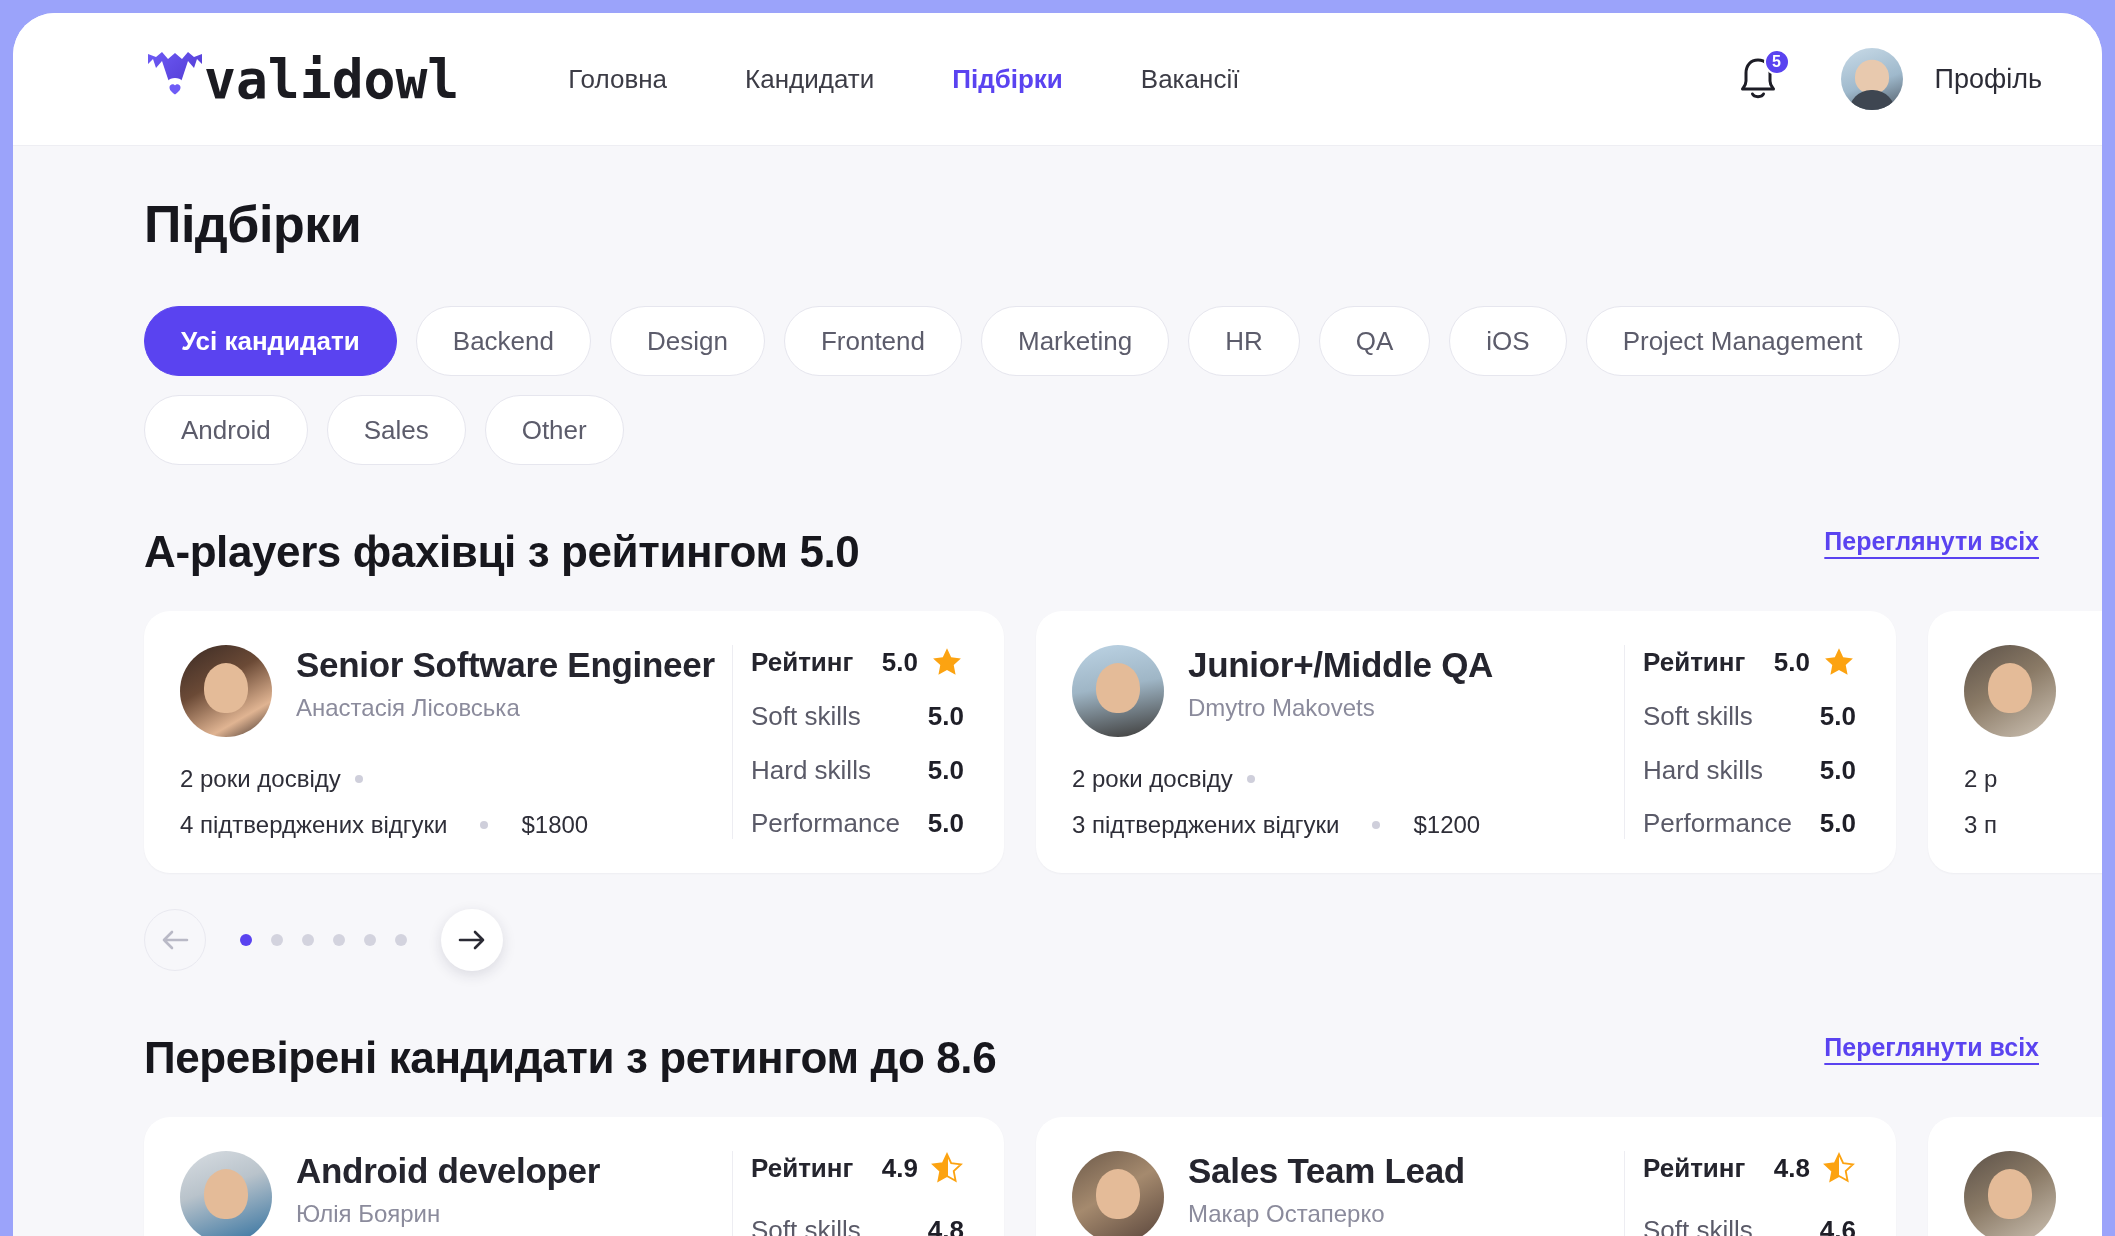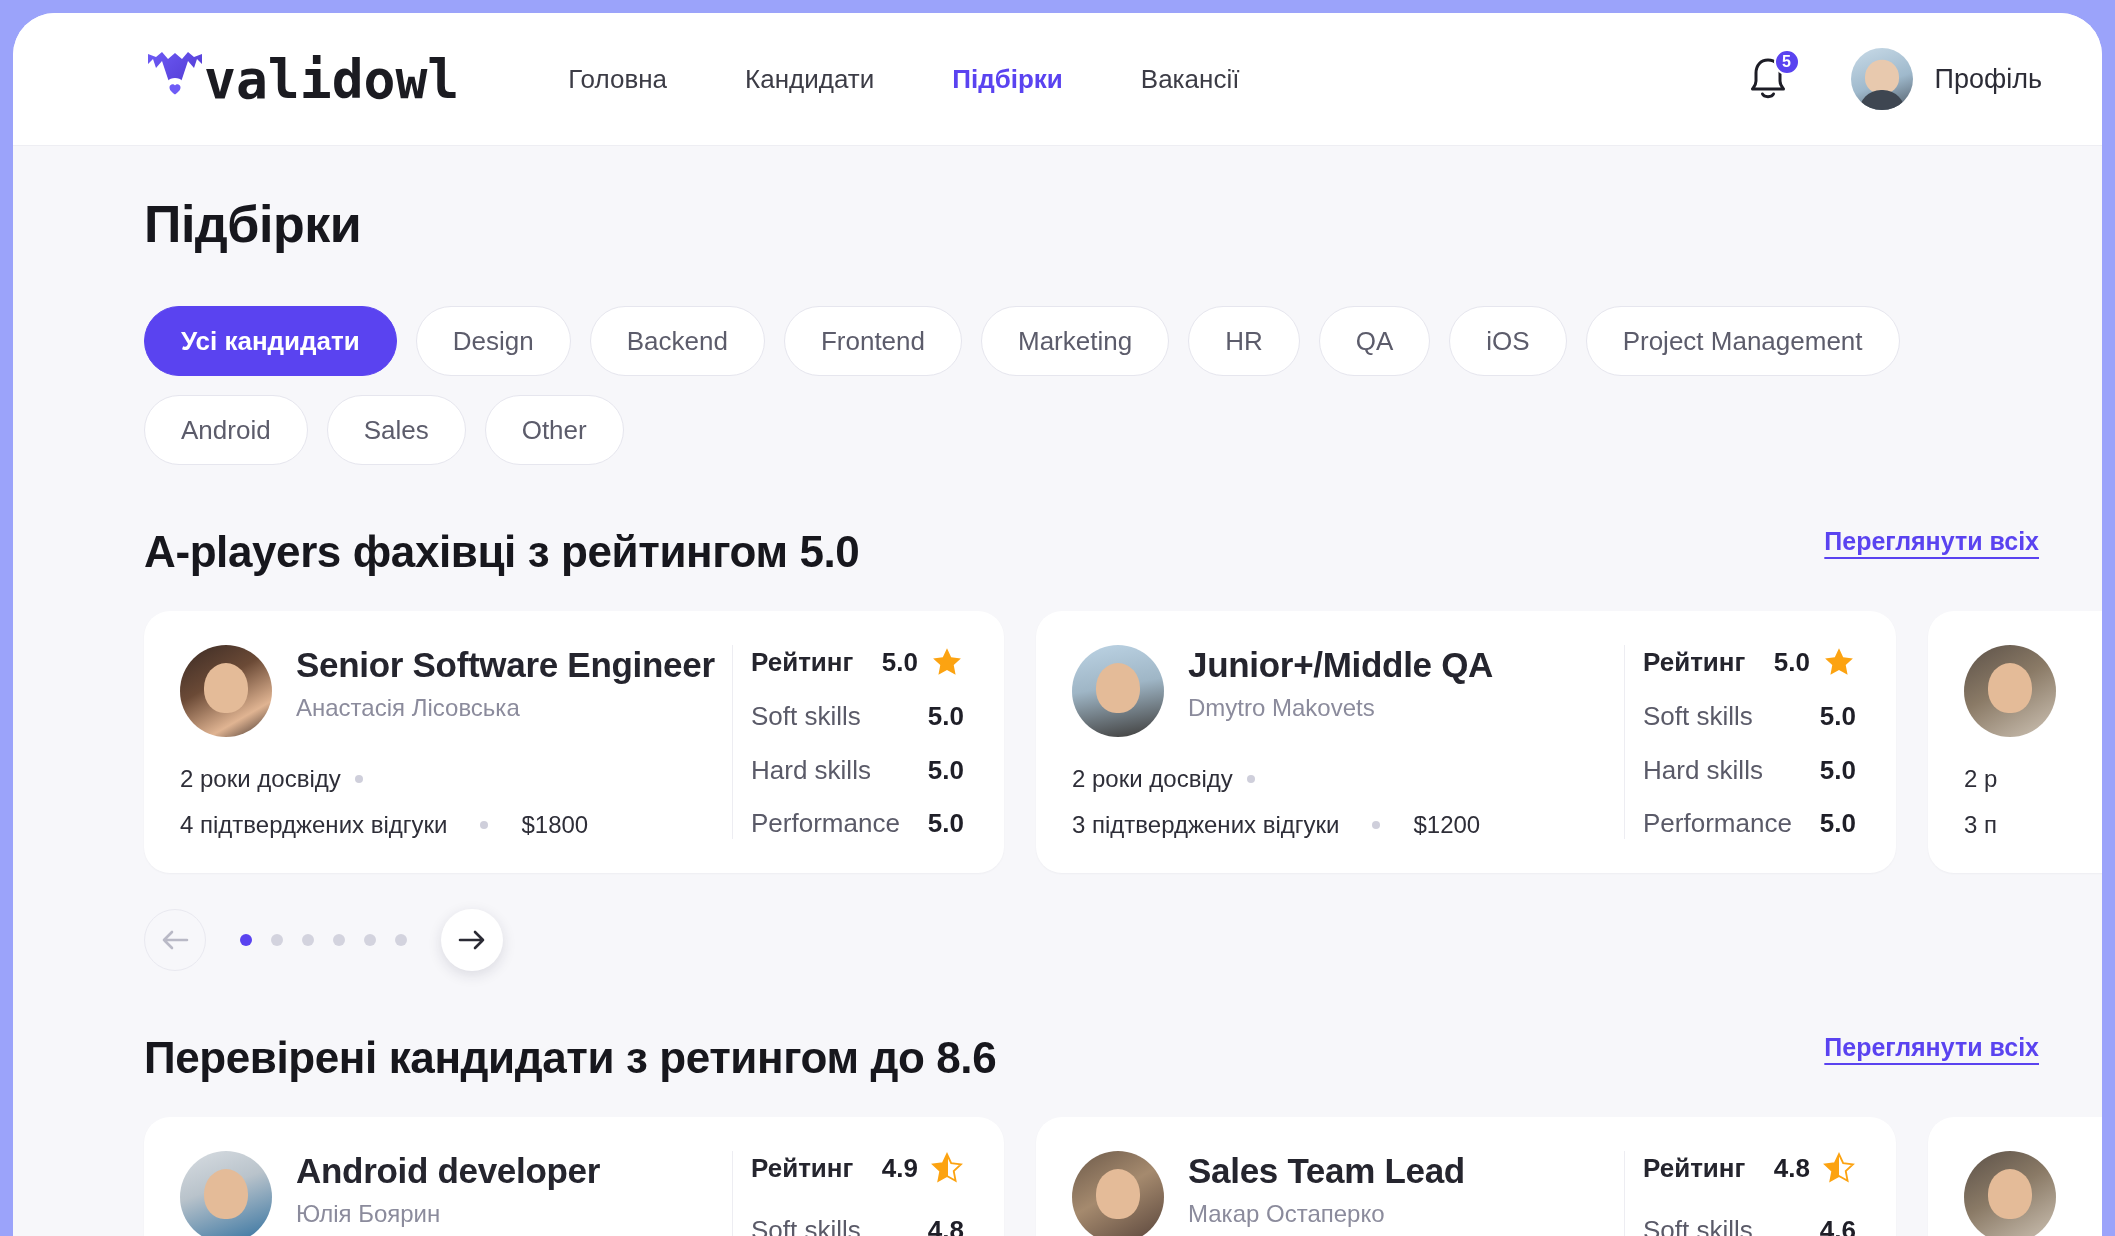"Профіль" .profile { gap: 22px -> 32px }
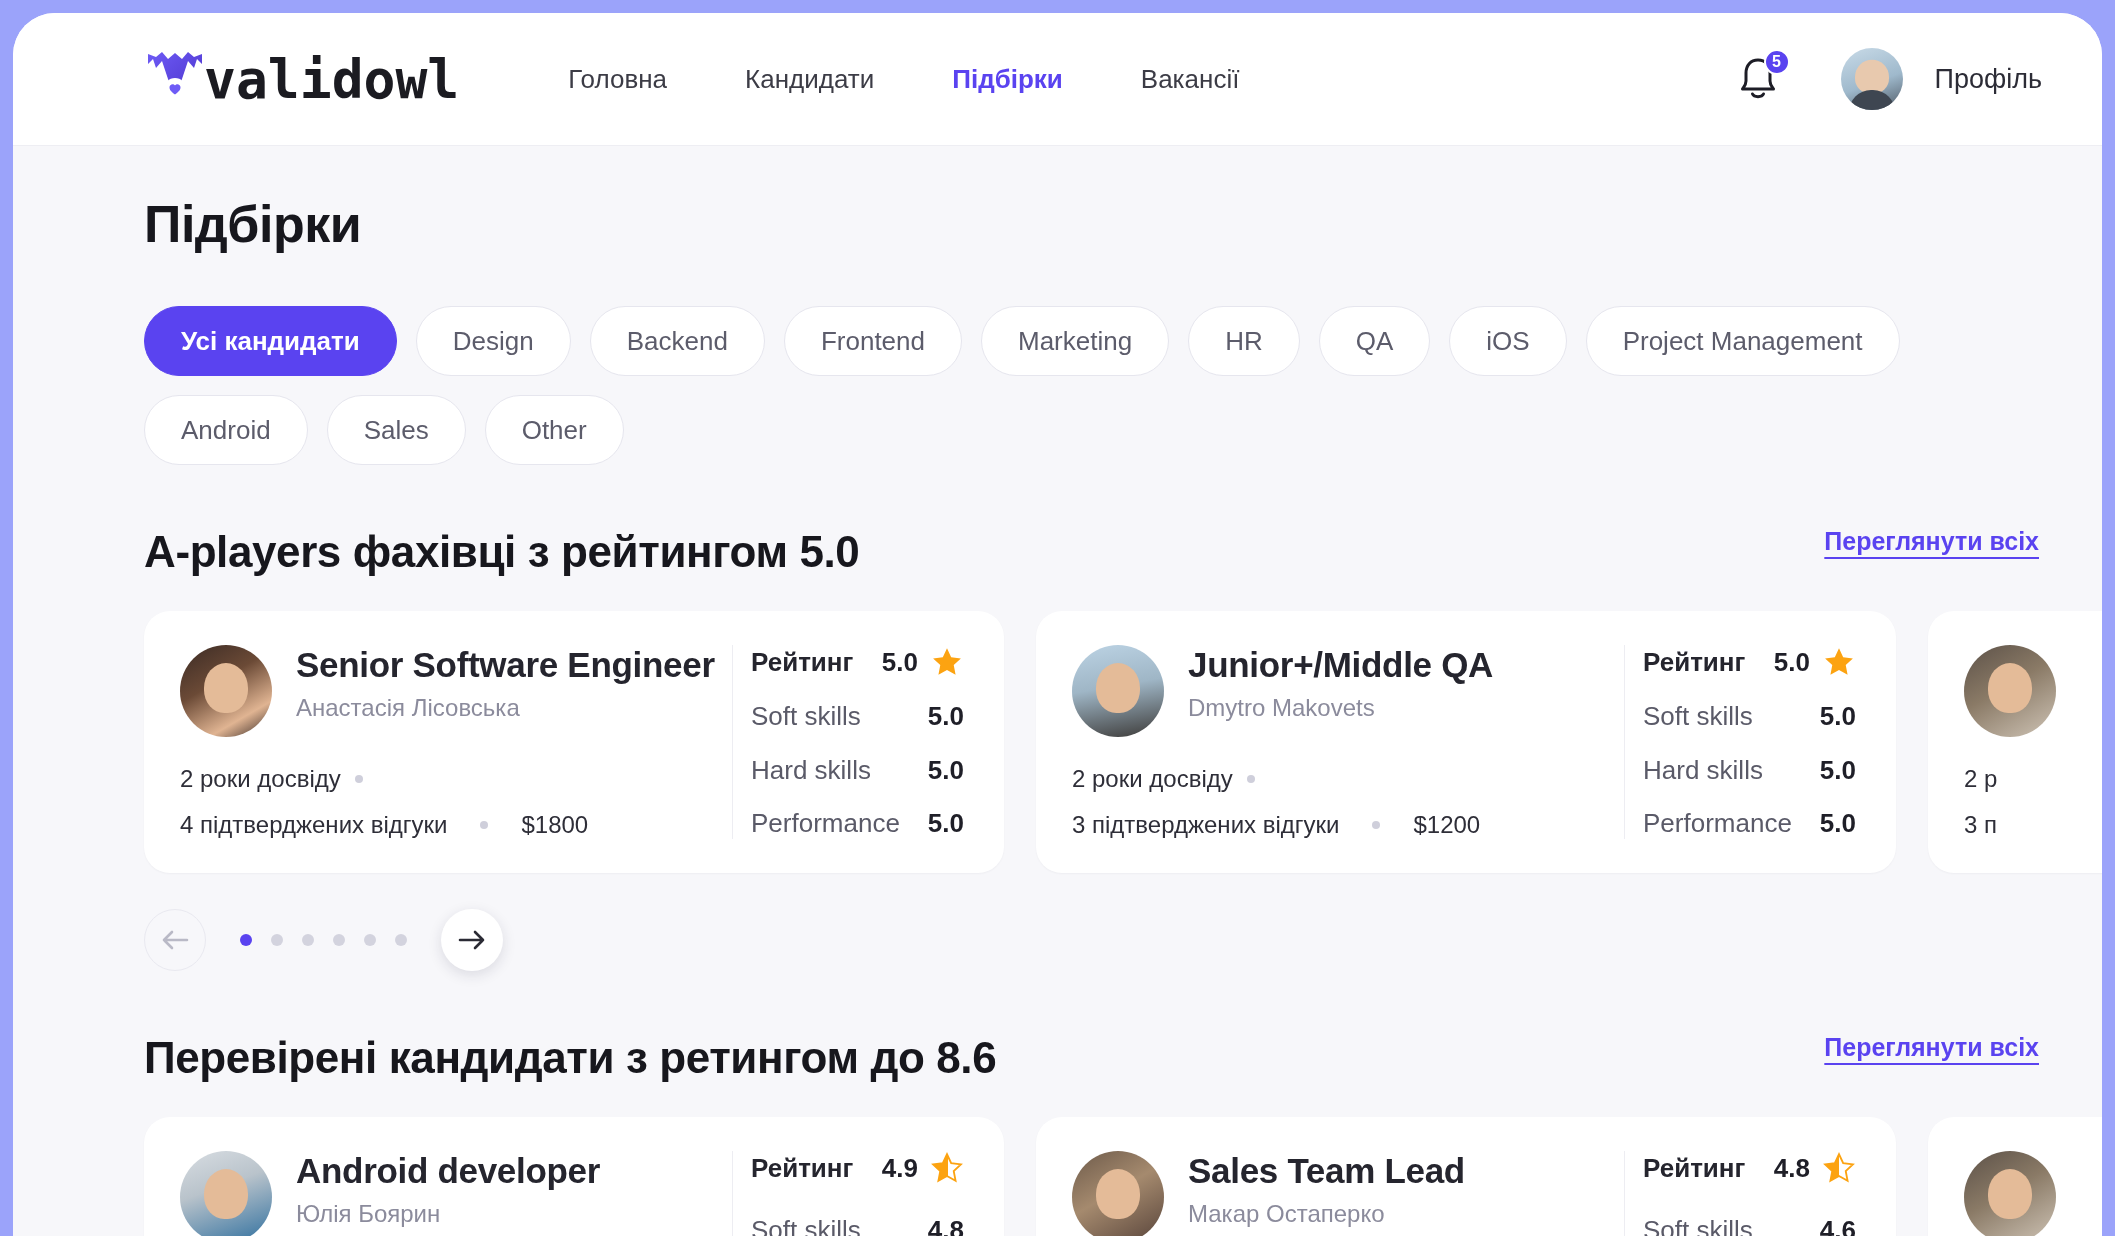"Design" div.chip { order: before "Backend" -> after "Backend" }
